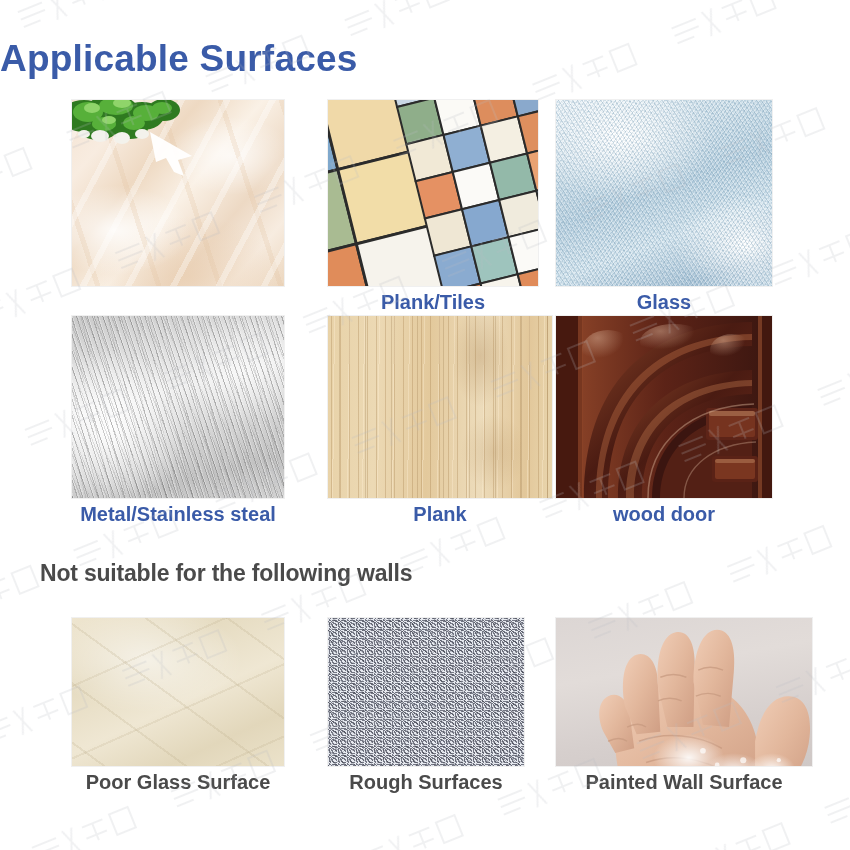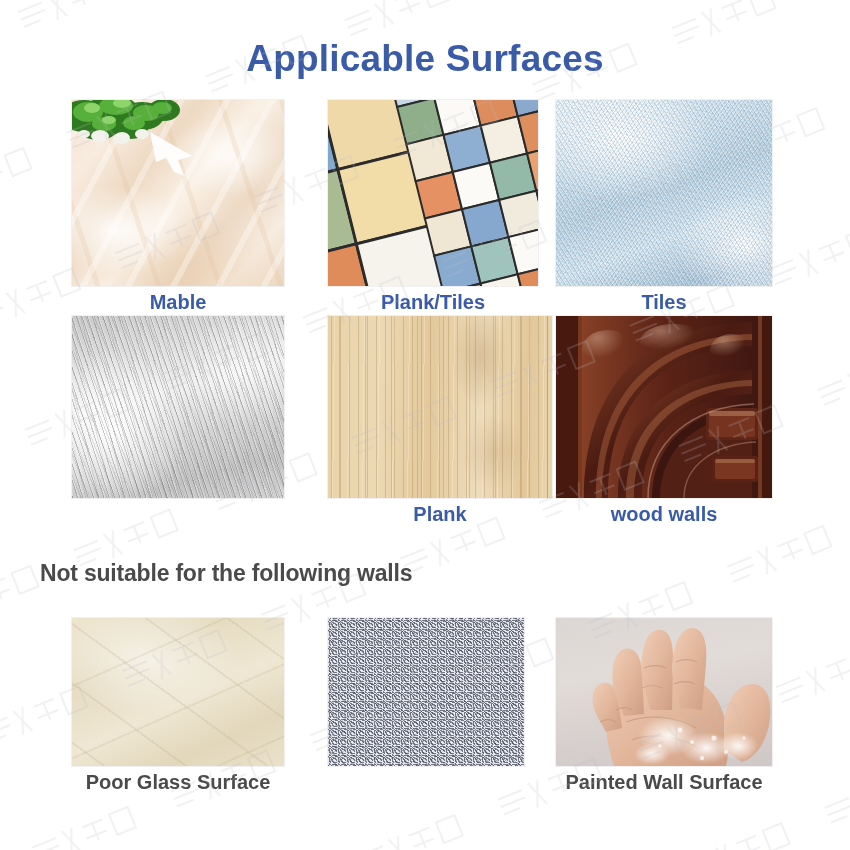"Applicable Surfaces" .heading-applicable { text-align: center -> none }
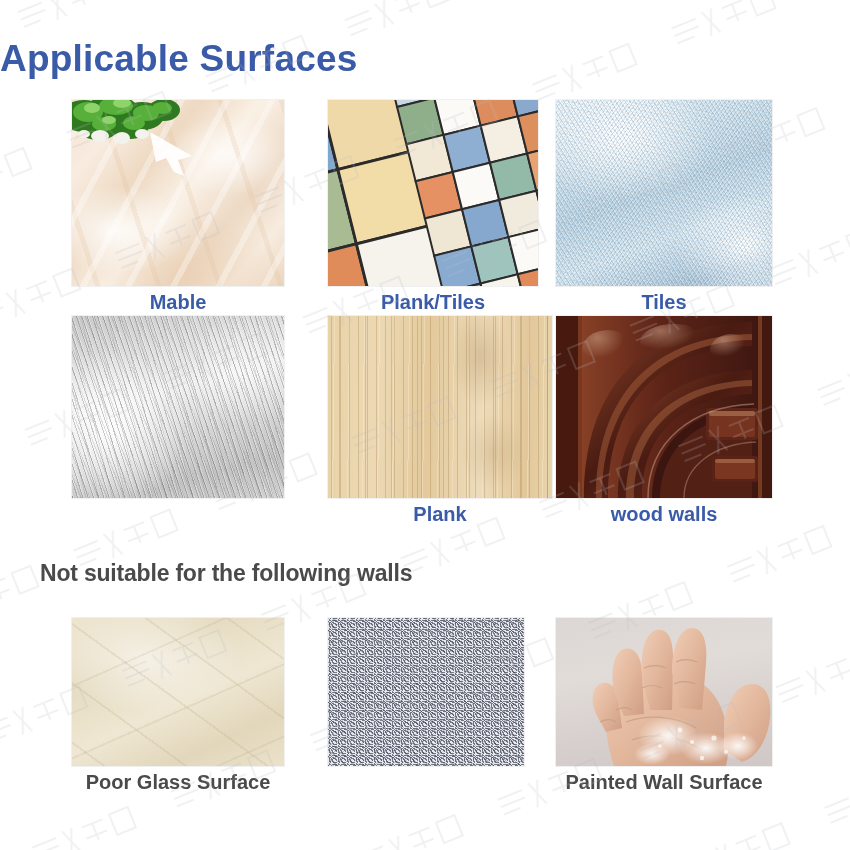"Mable" div.caption { html: <div>Mable</div> -> none }
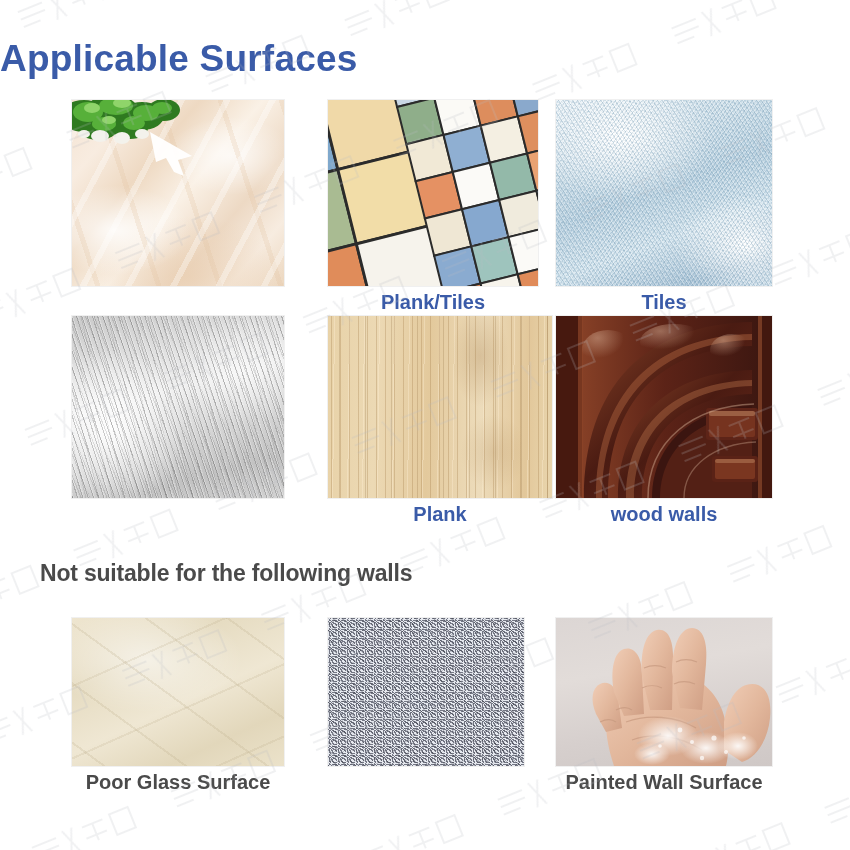"Tiles" div.caption { text: Tiles -> Glass }
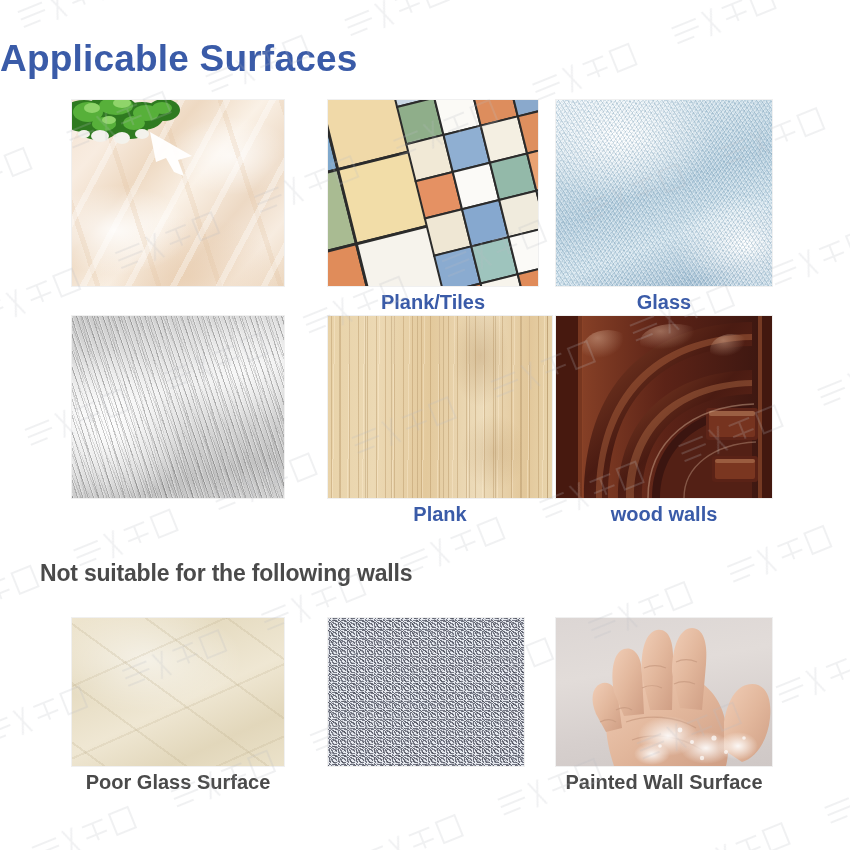"Metal/Stainless steal" div.caption { html: none -> <div>Metal/Stainless steal</div> }
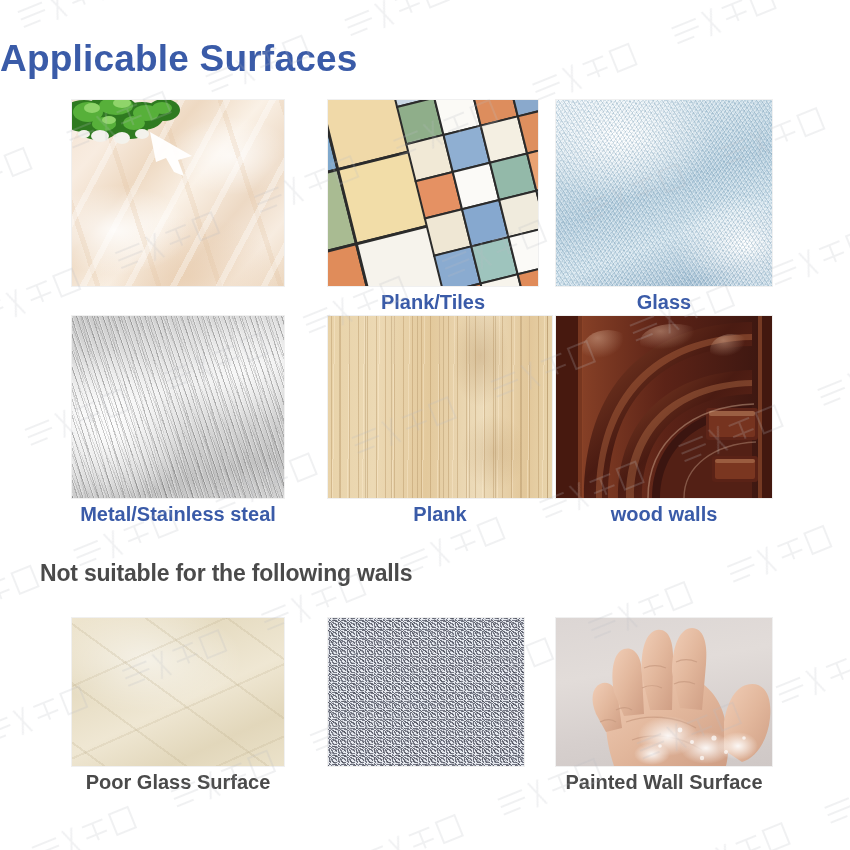"wood walls" div.caption { text: walls -> door }
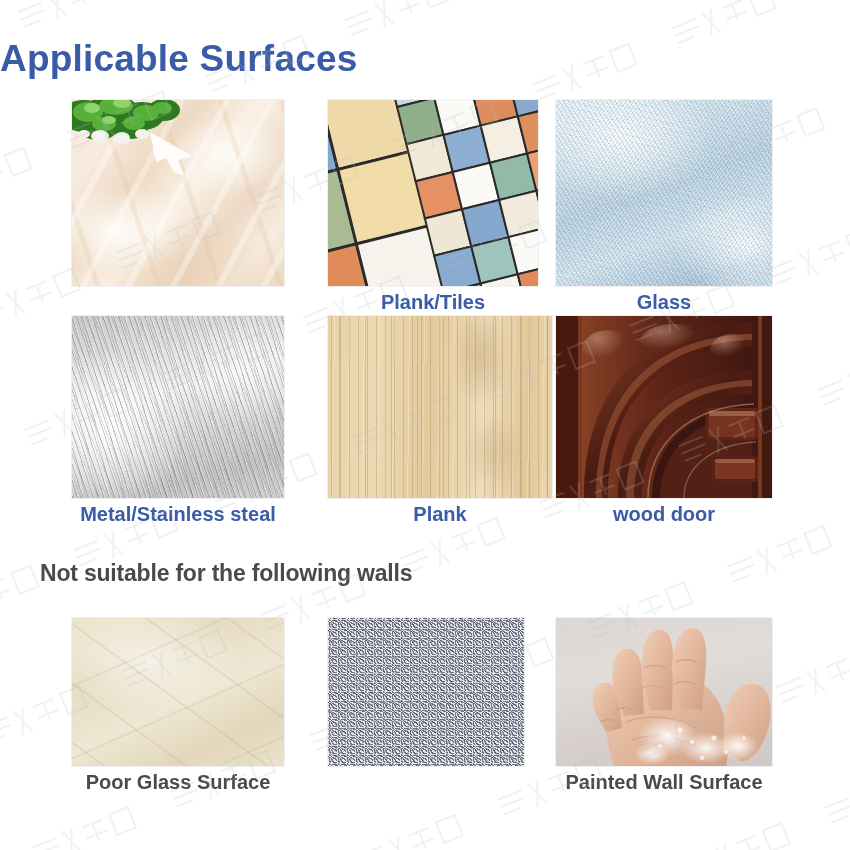"Rough Surfaces" div.caption { html: none -> <div>Rough Surfaces</div> }
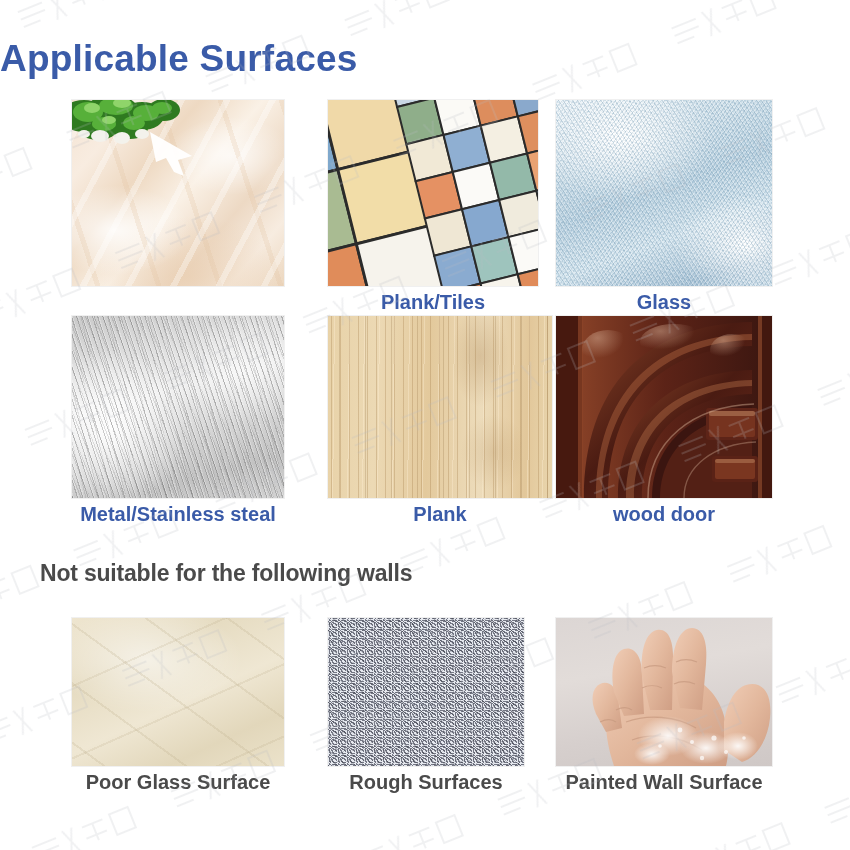"Painted Wall Surface" div.cell { width: 216px -> 256px }
